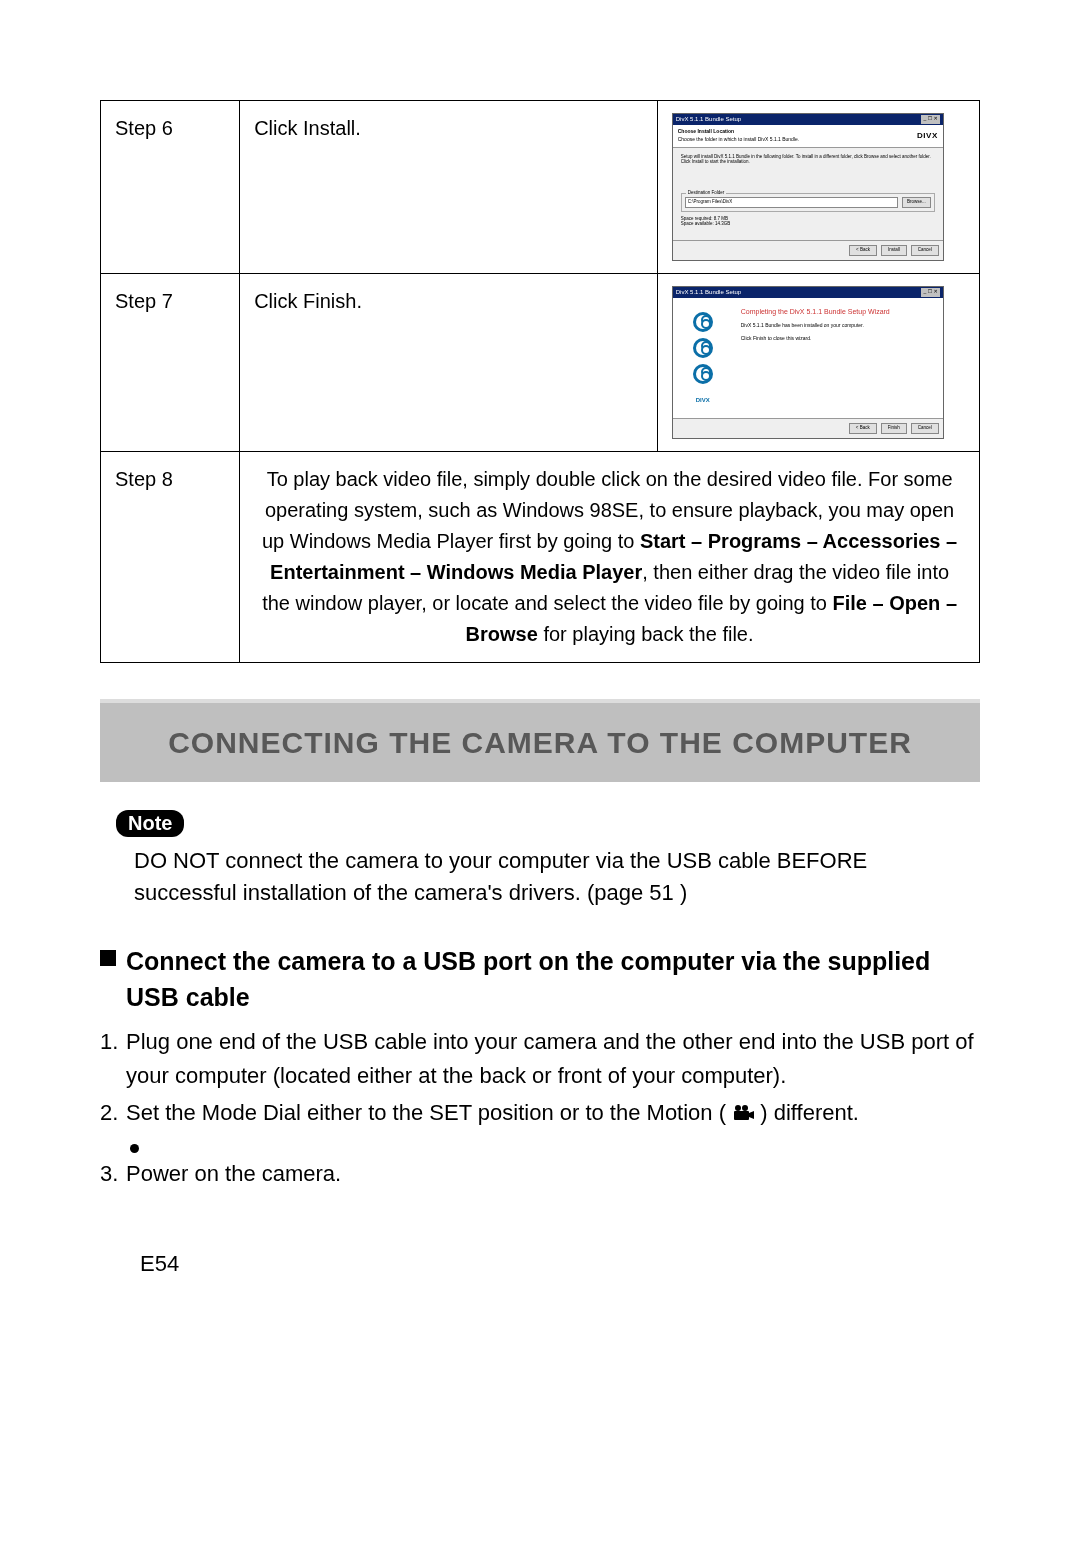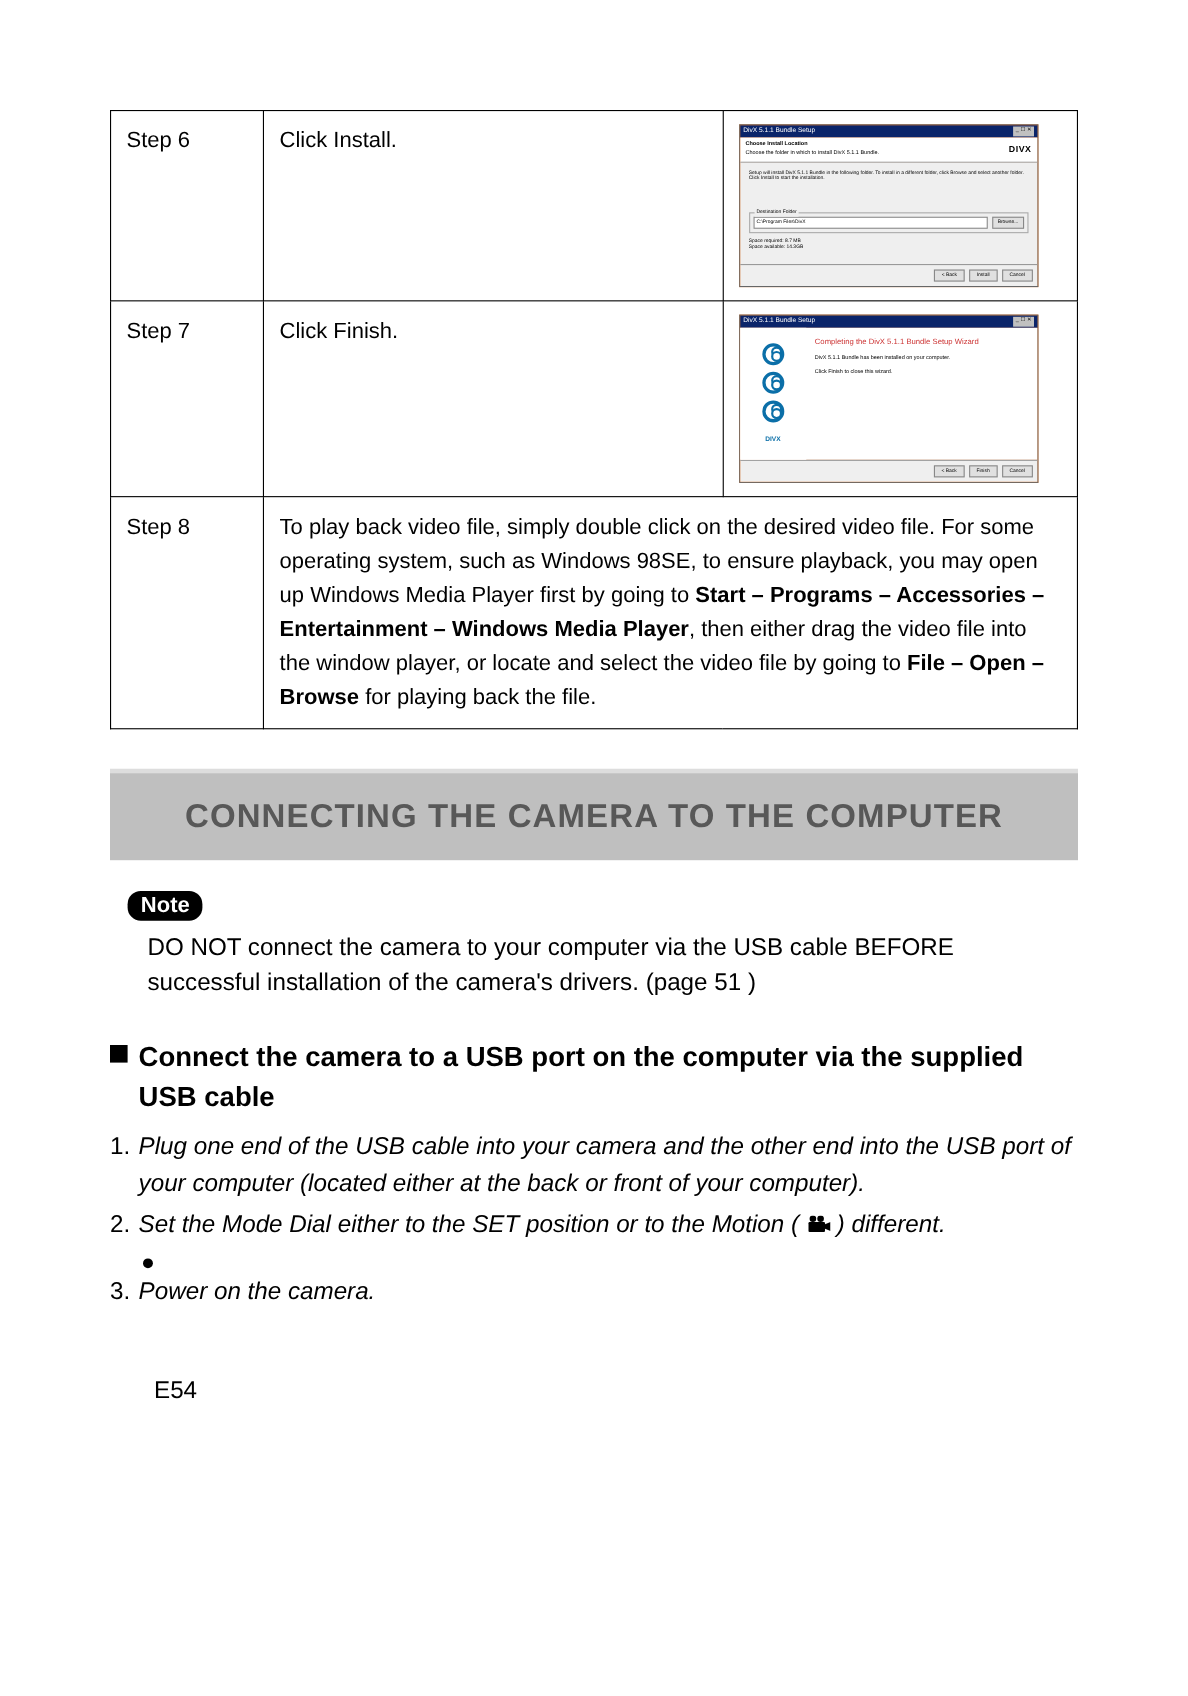"To play back video file," .step8-content { text-align: none -> center }
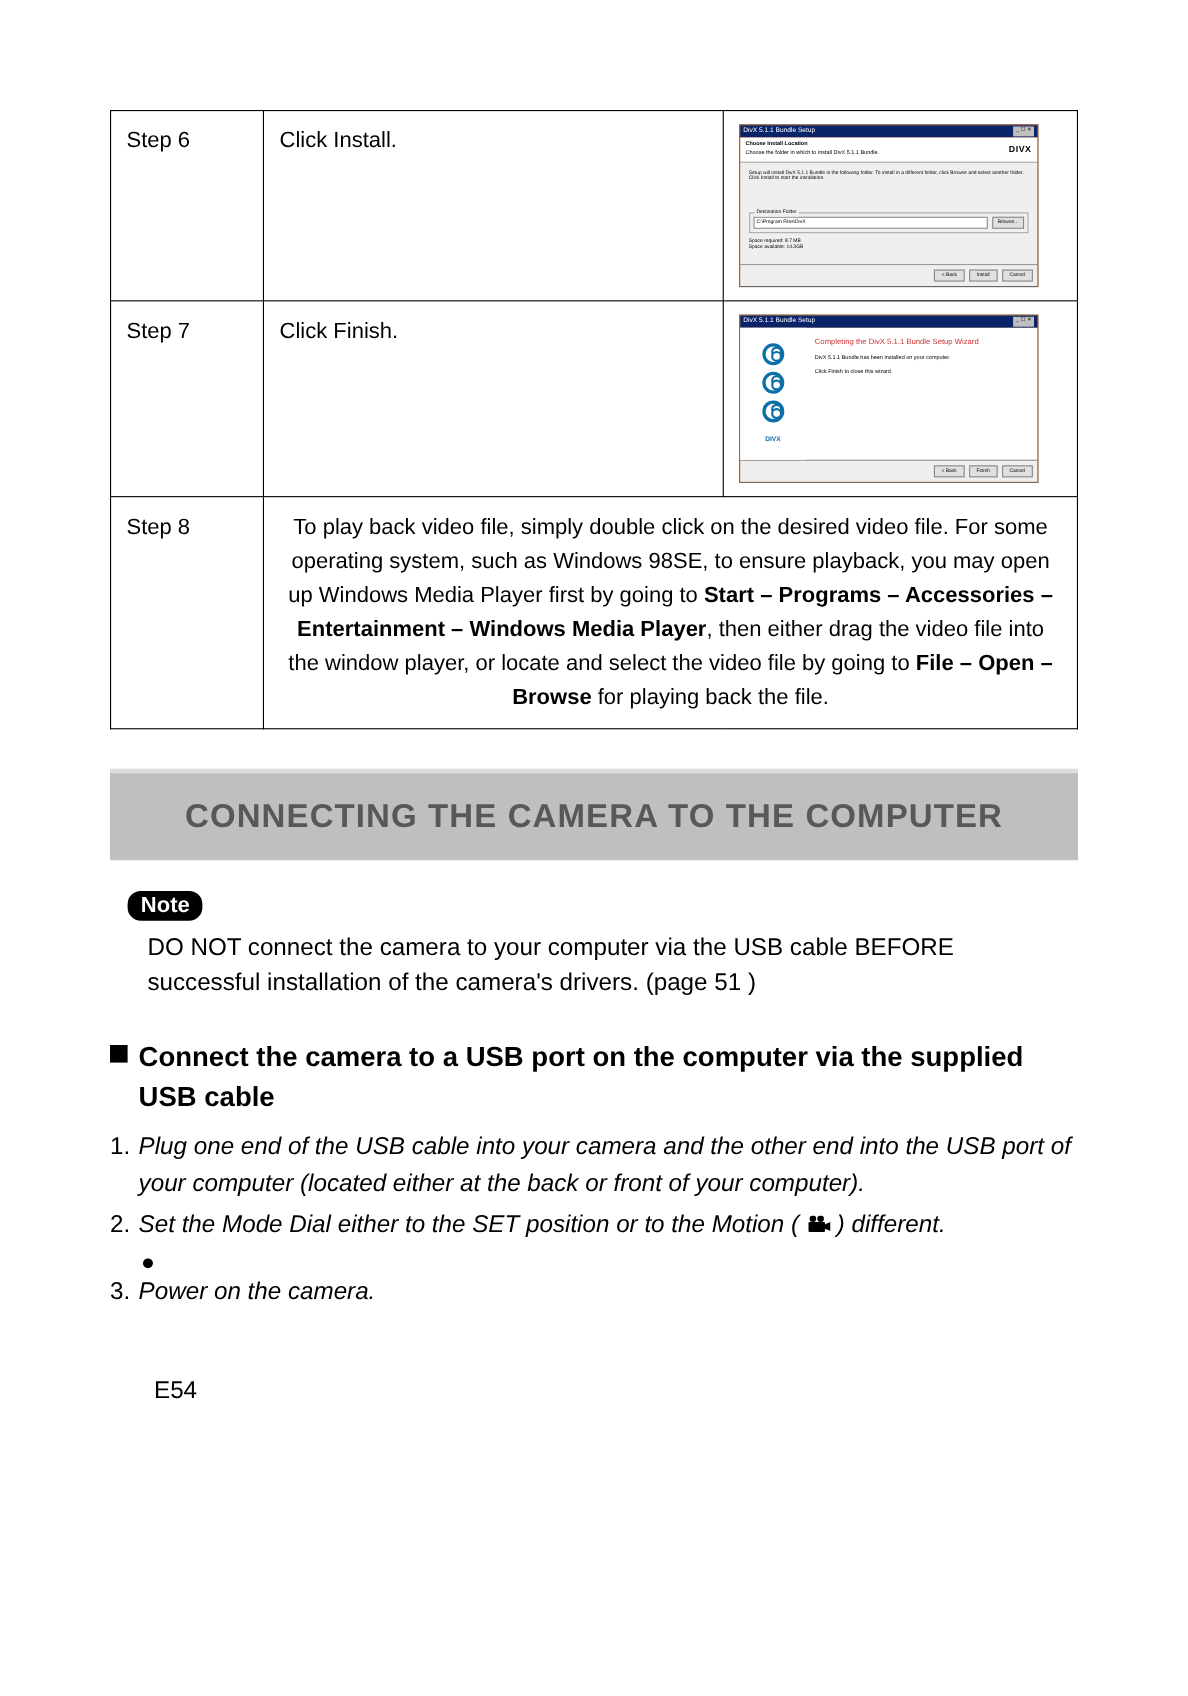"Plug one end of the" .num-item .txt { font-style: italic -> none }
